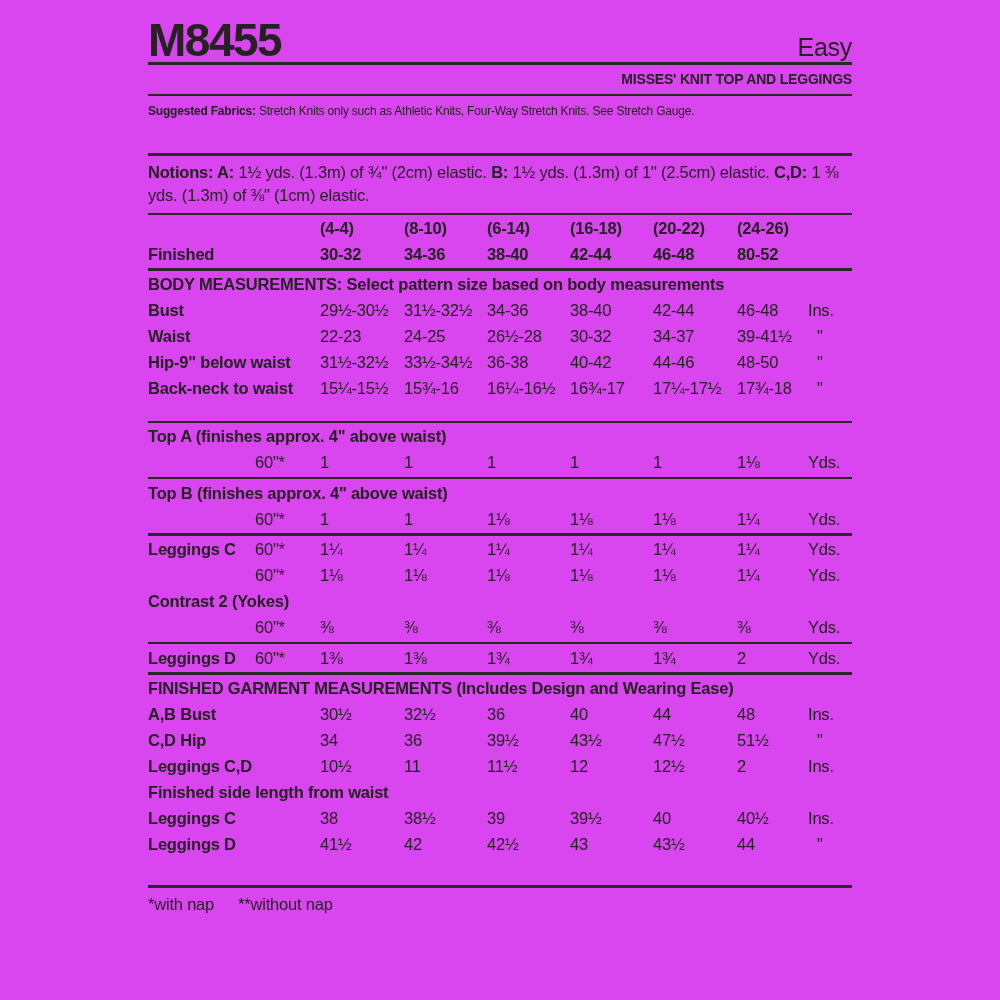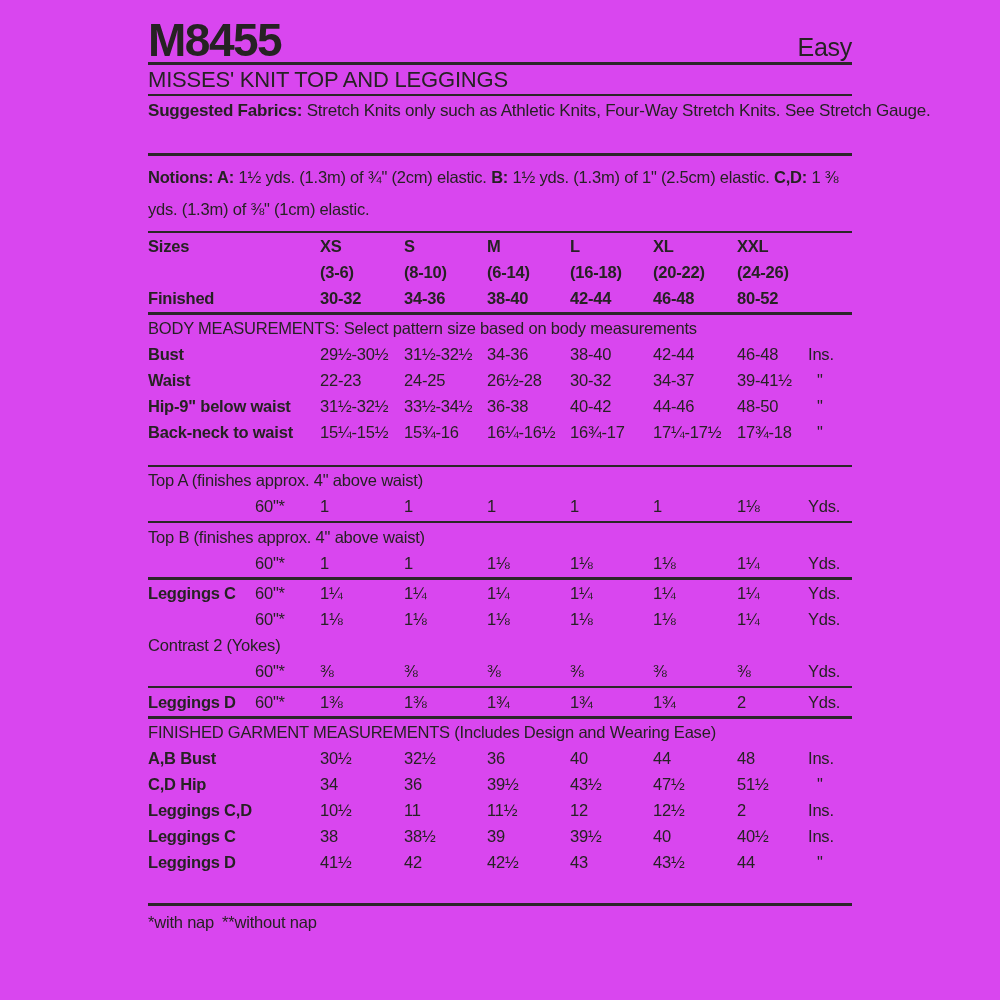"MISSES' KNIT TOP AND LEGGINGS" .doc-title { font-size: 22px -> 14px; font-weight: normal -> bold; text-align: none -> right }
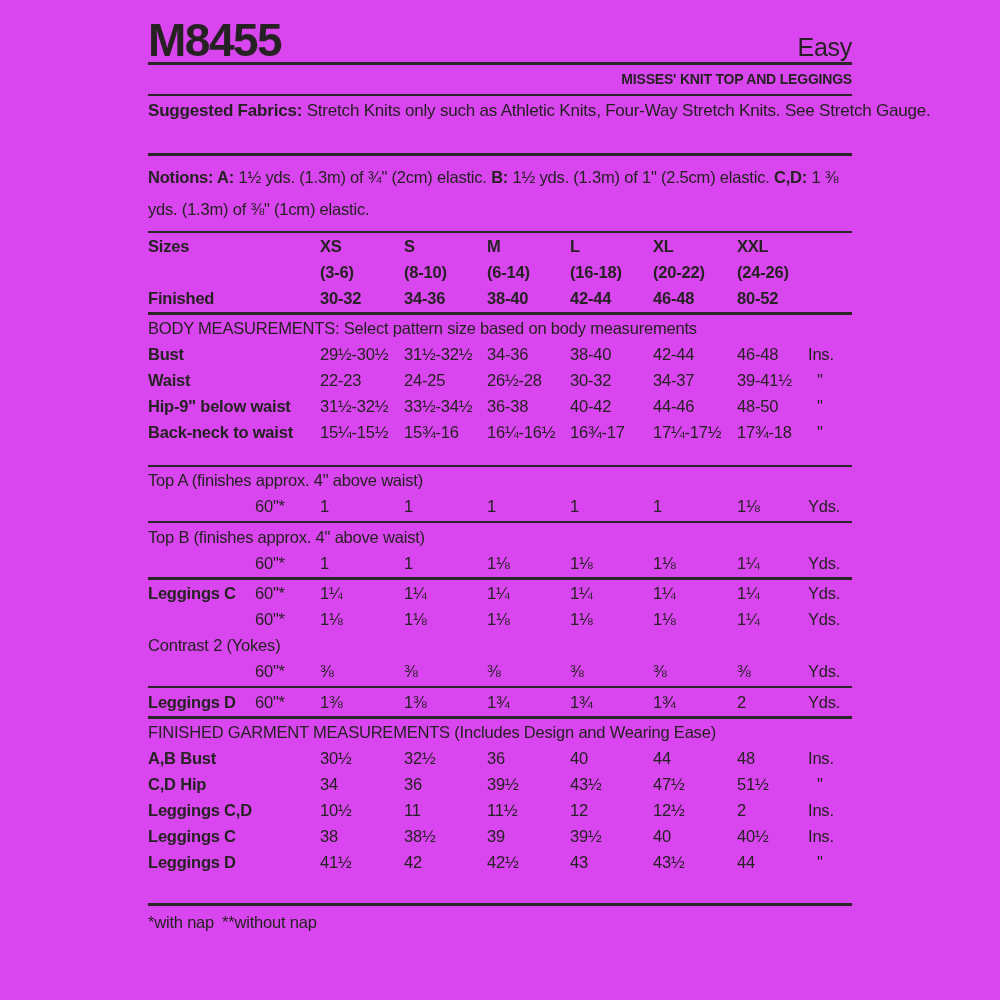"Suggested Fabrics: Stretch Knits only" .fabrics { font-size: 17px -> 12px }
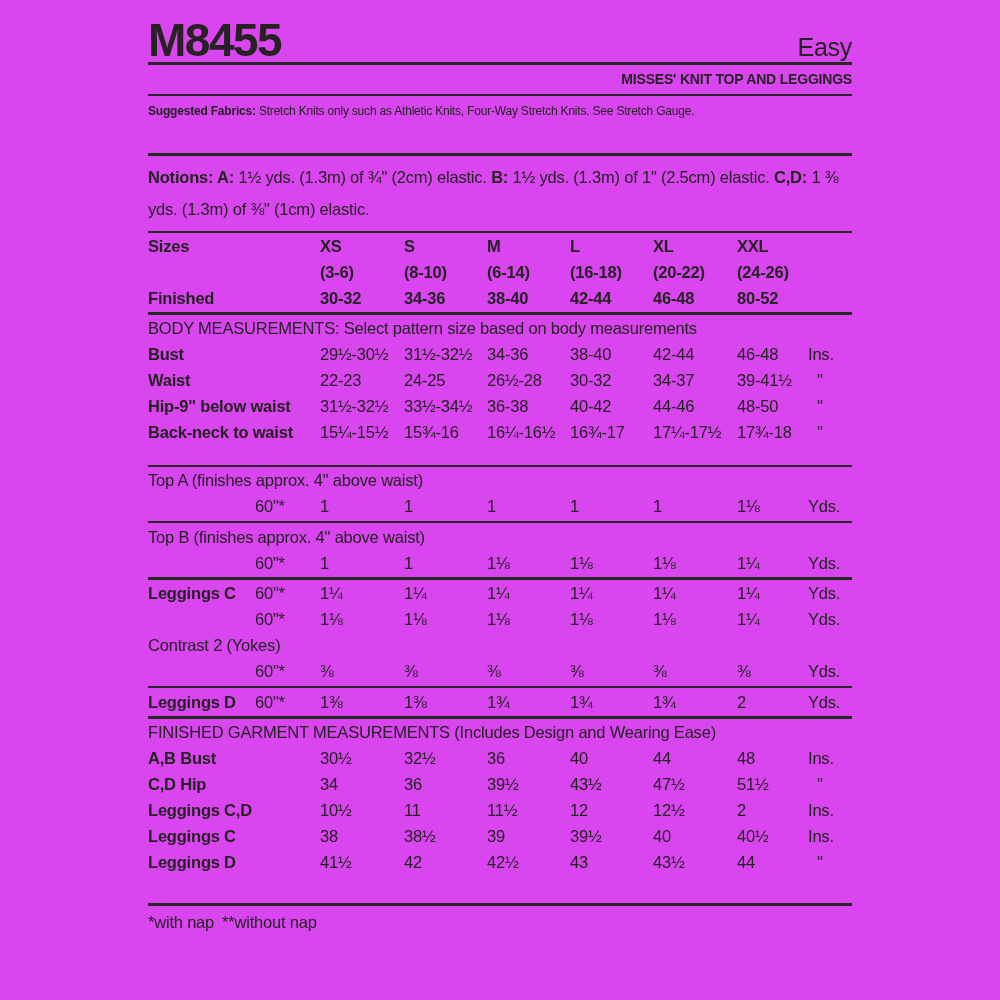"Notions: A: 1½ yds. (1.3m)" .notions { line-height: 32px -> 23px }
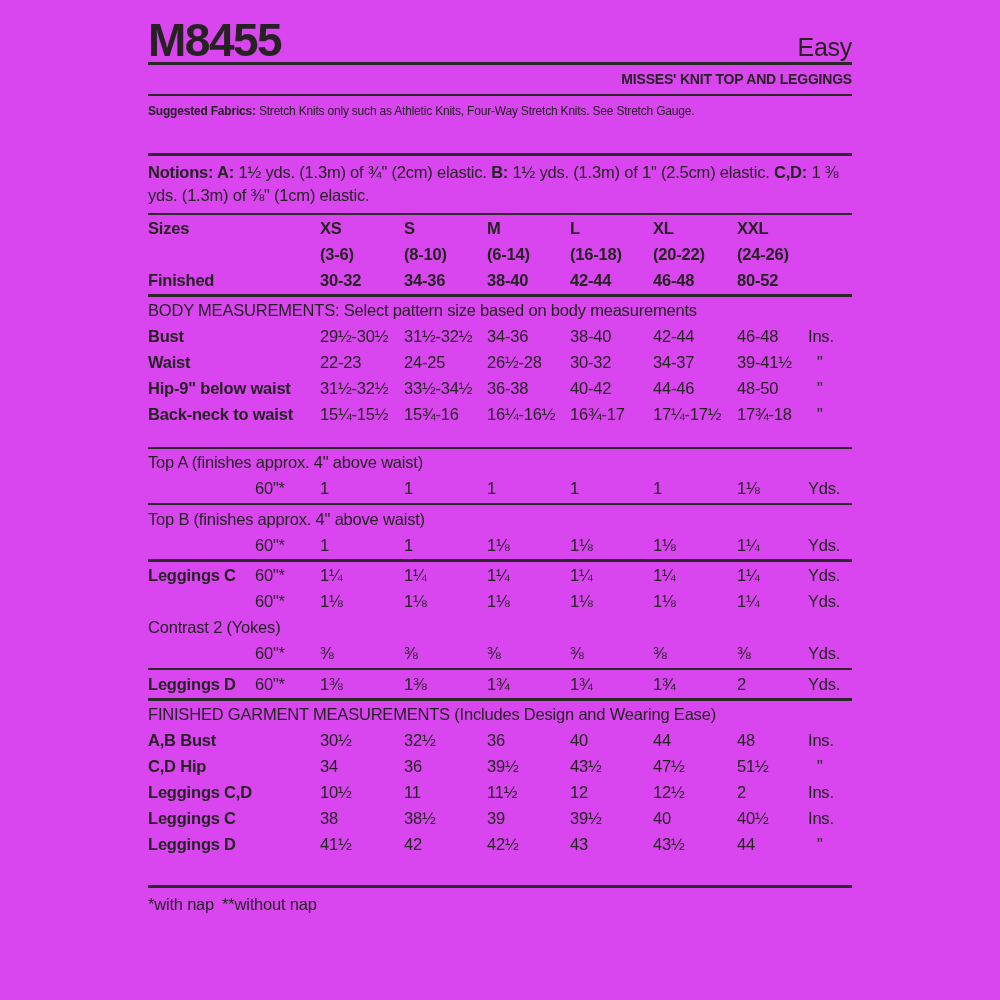"Sizes" div.t-row { html: <div> <div>Sizes</div> <div></div> <div>XS</div> <div>S</div> <div>M</div> <div>L</div> <div>XL</div> <div>XXL</div> <div></div> </div> -> none }
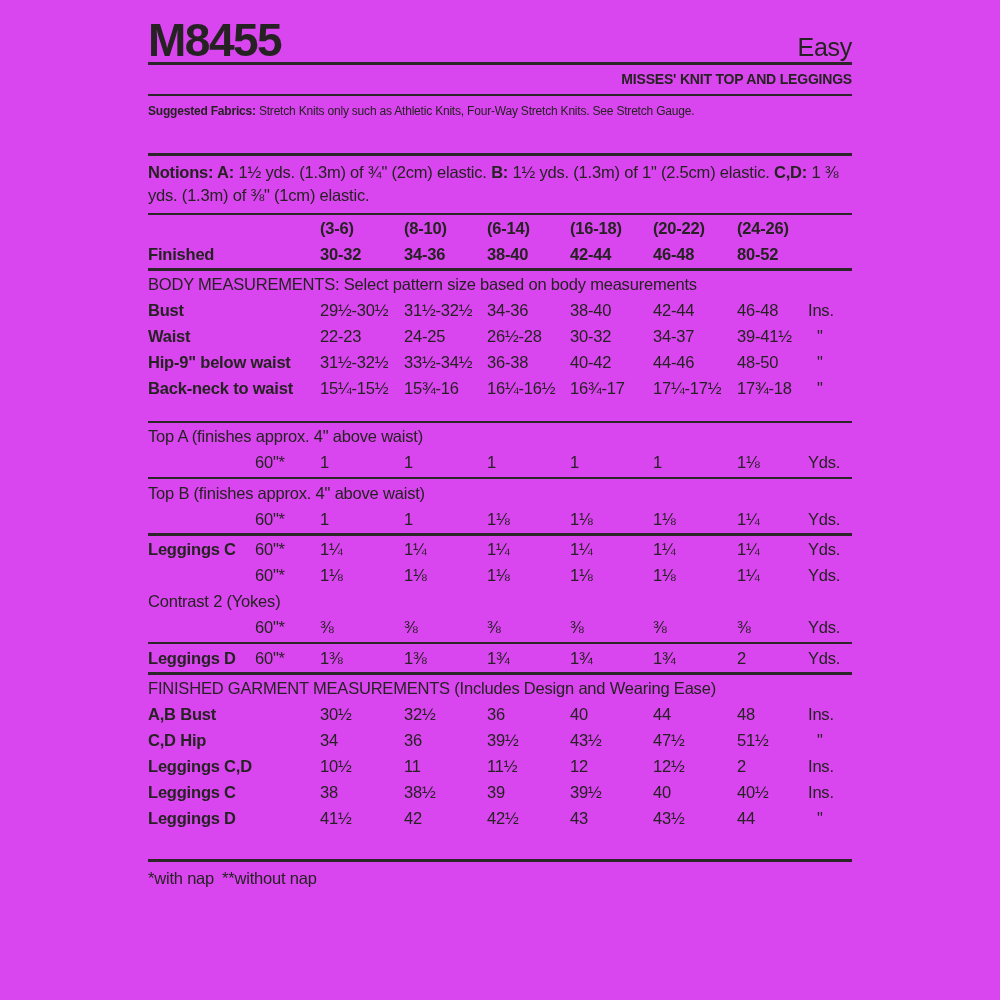"(3-6)" div.t-val { text: 3-6 -> 4-4 }
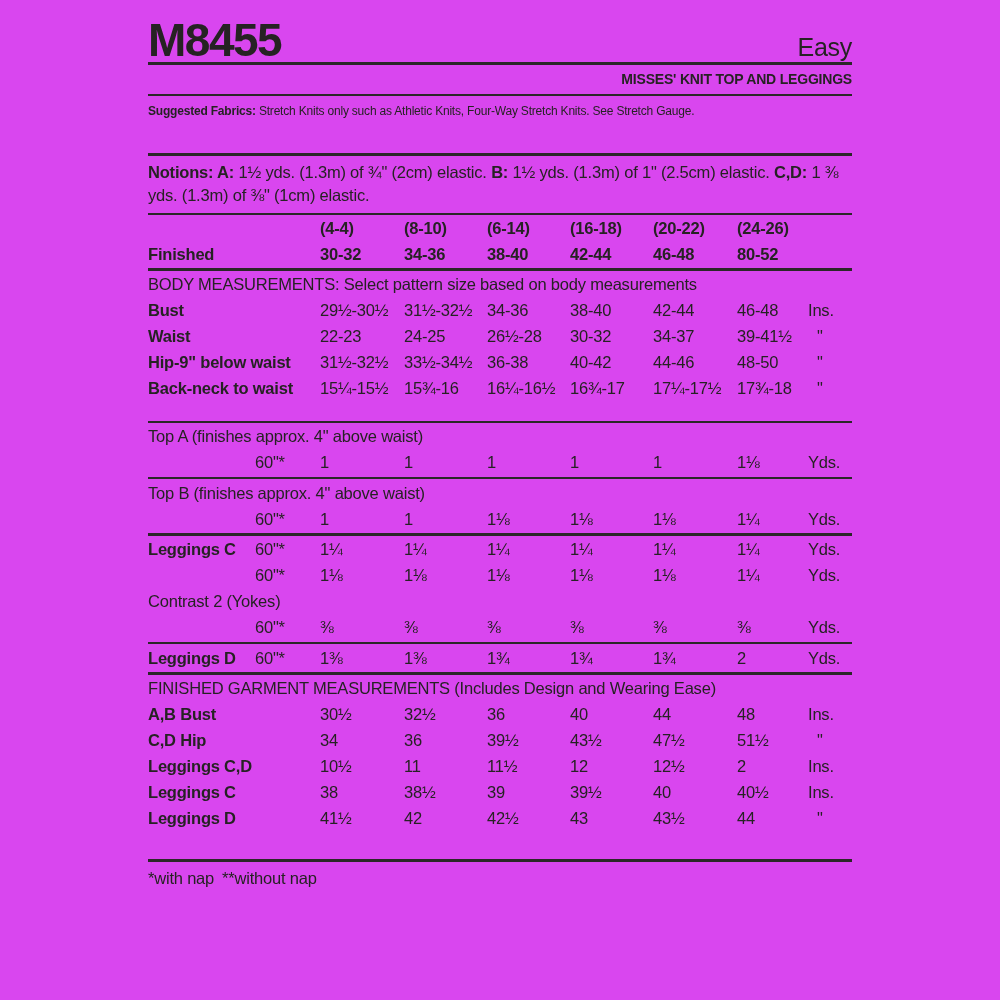"BODY MEASUREMENTS: Select pattern size" .t-heading { font-weight: normal -> bold }
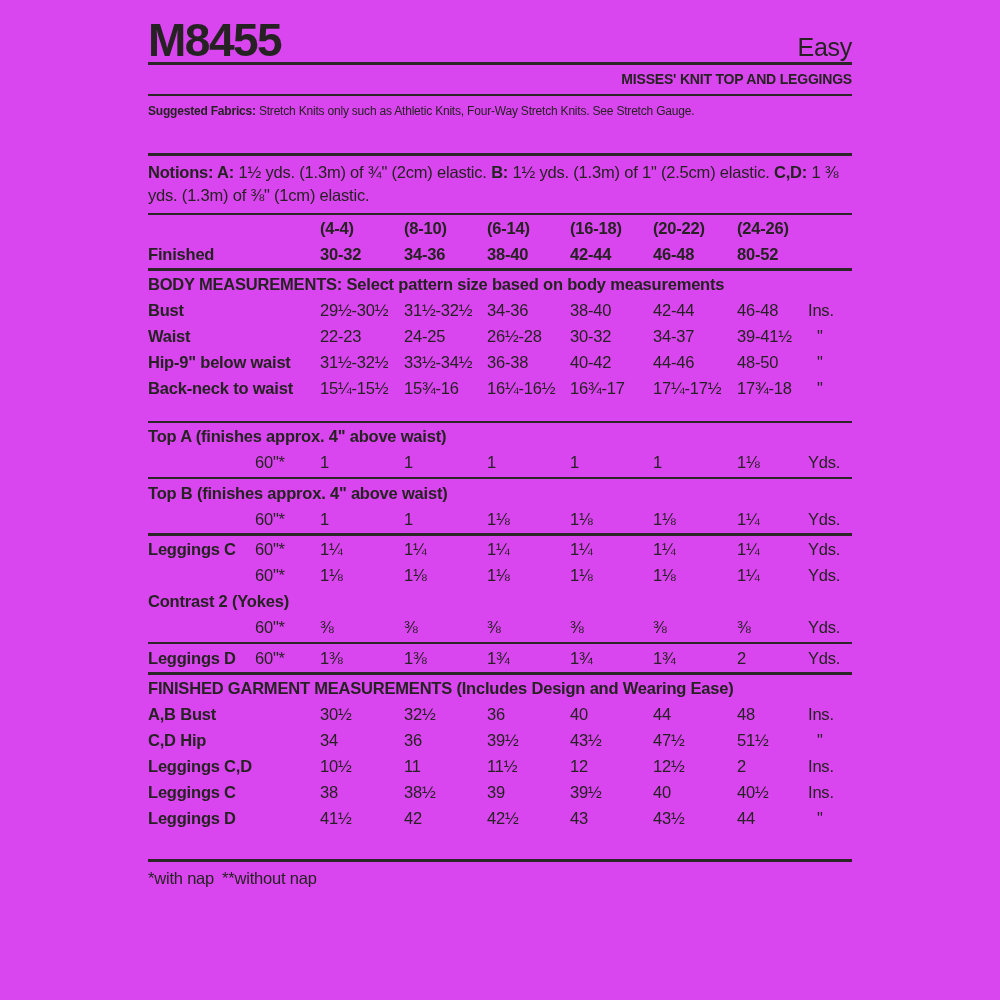"Finished side length from waist" div.t-heading { html: none -> <div>Finished side length from waist</div> }
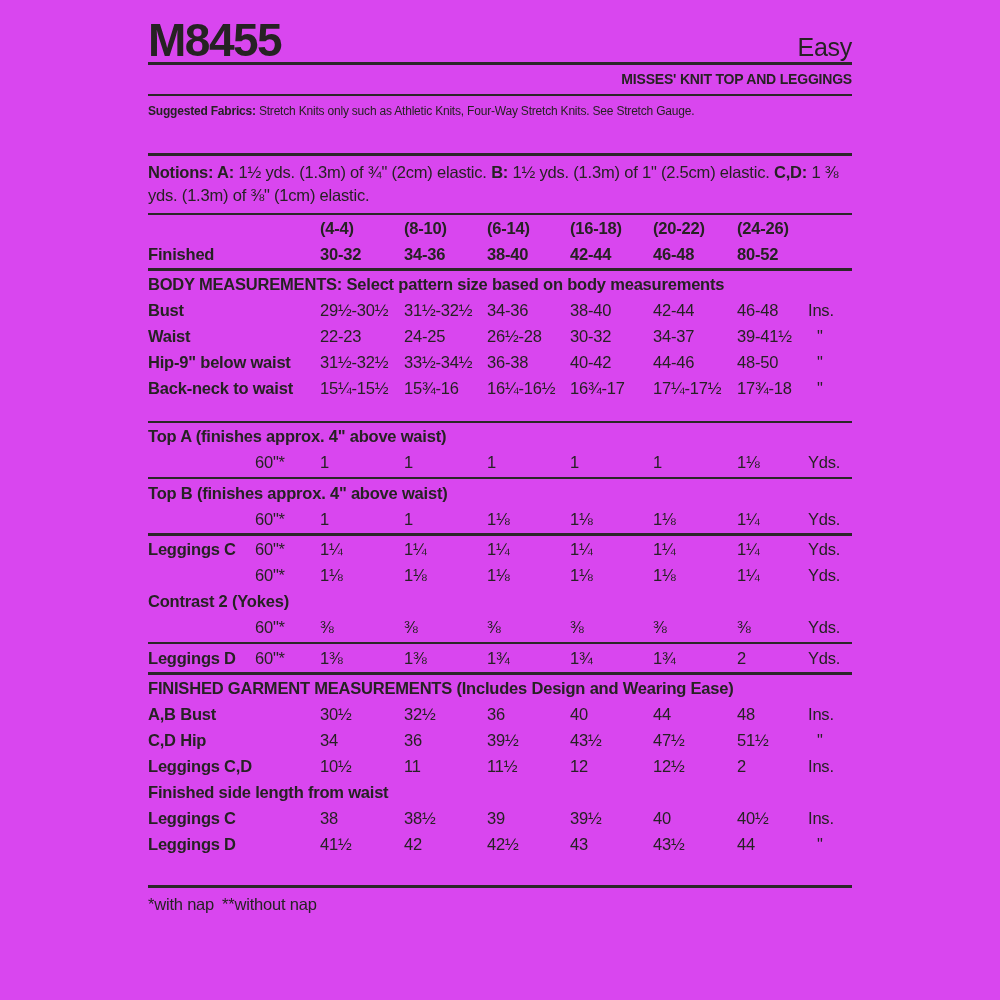"*with nap" .footer-notes { gap: 8px -> 24px }
